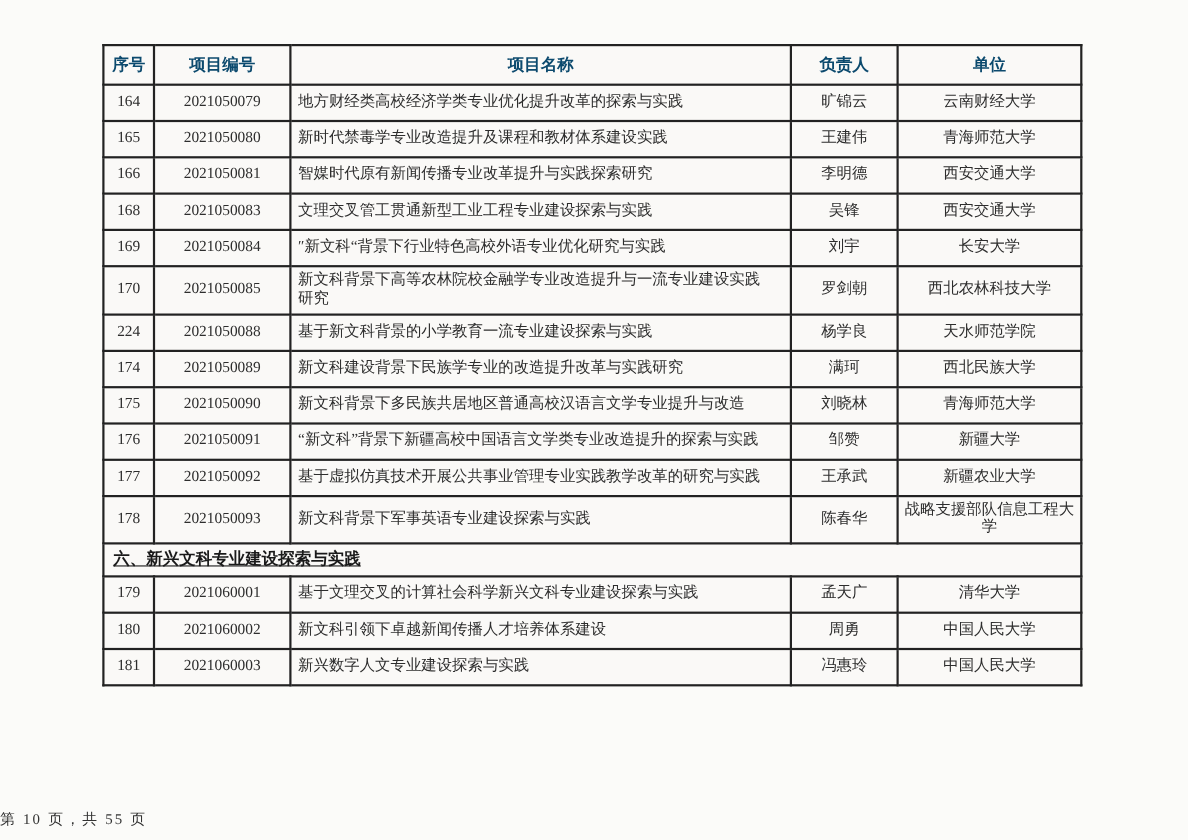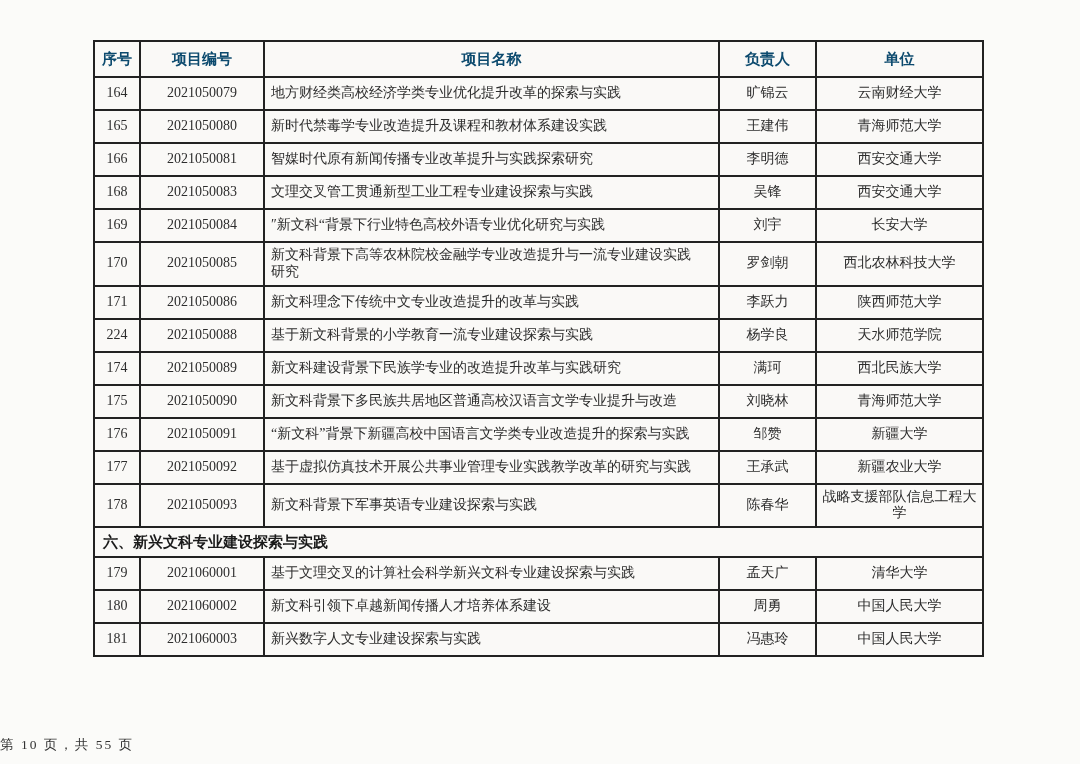"171" tr { html: <tr> <td>171</td> <td>2021050086</td> <td>新文科理念下传统中文专业改造提升的改革与实践</td> <td>李跃力</td> <td>陕西师范大学</td> </tr> -> none }
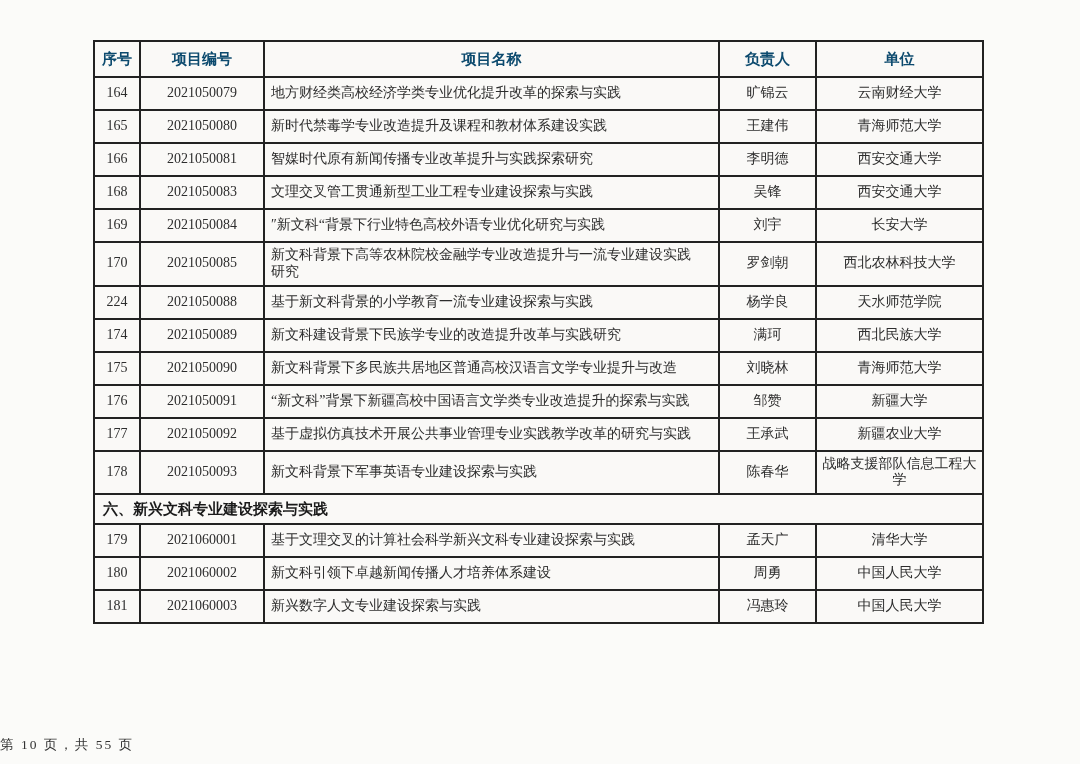"六、新兴文科专业建设探索与实践" table.projects td.section-cell { text-decoration: none -> underline }
